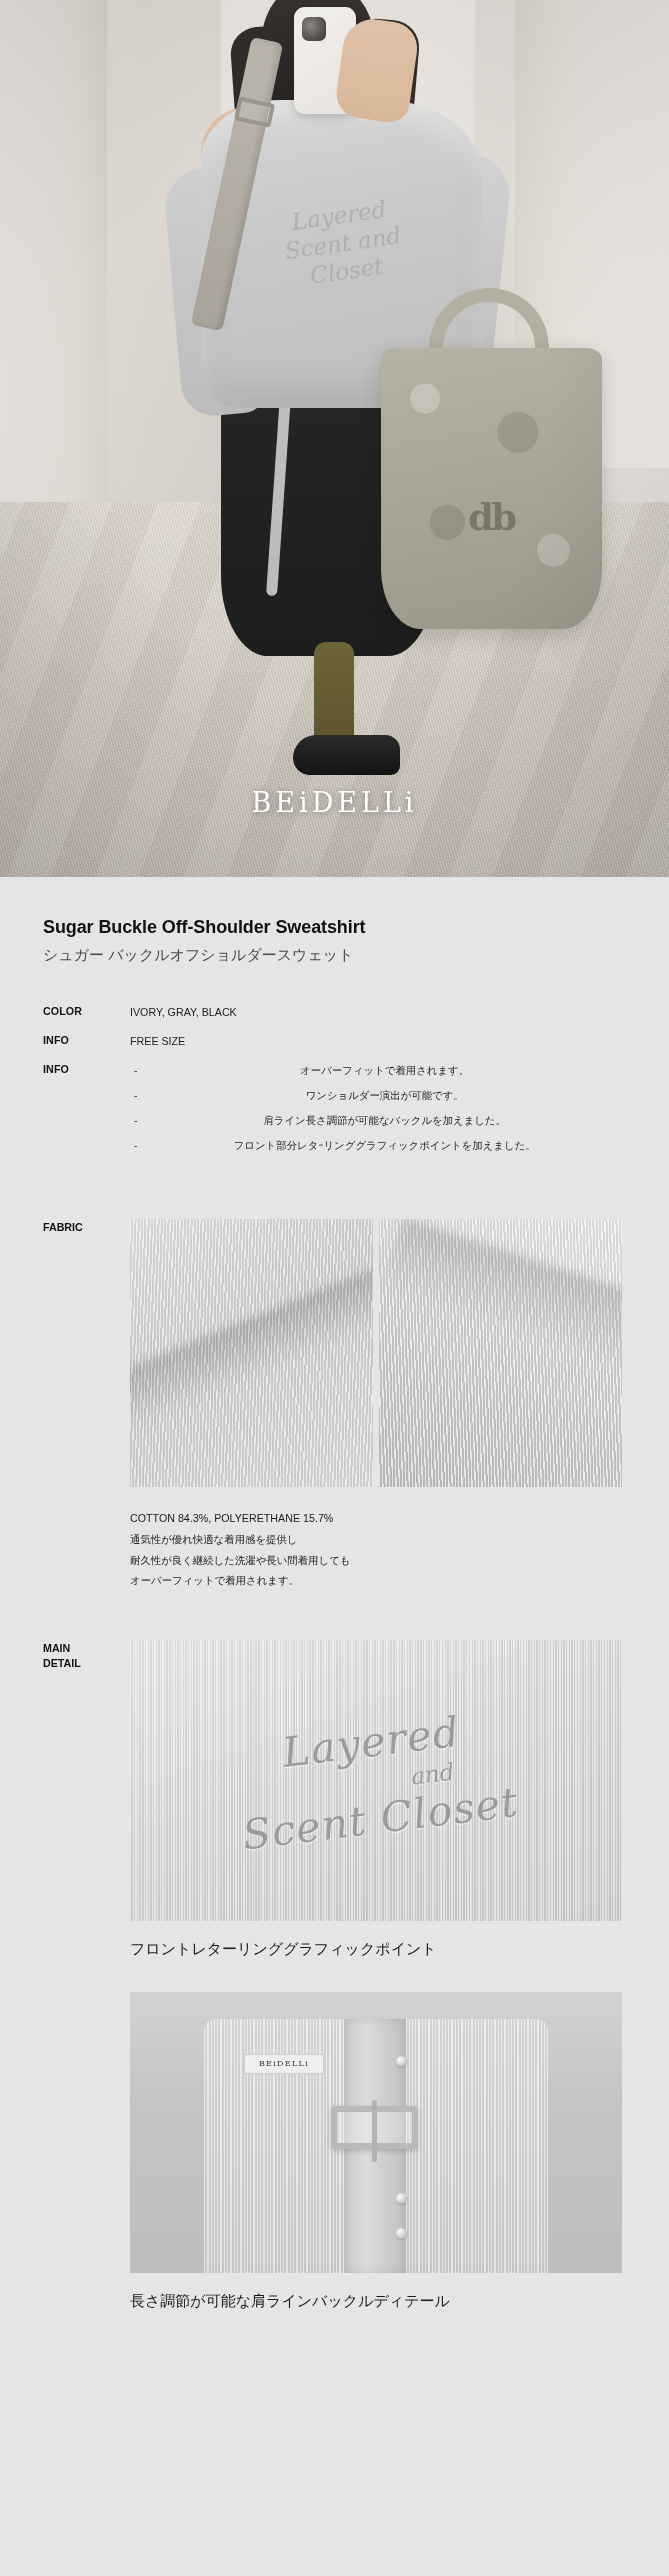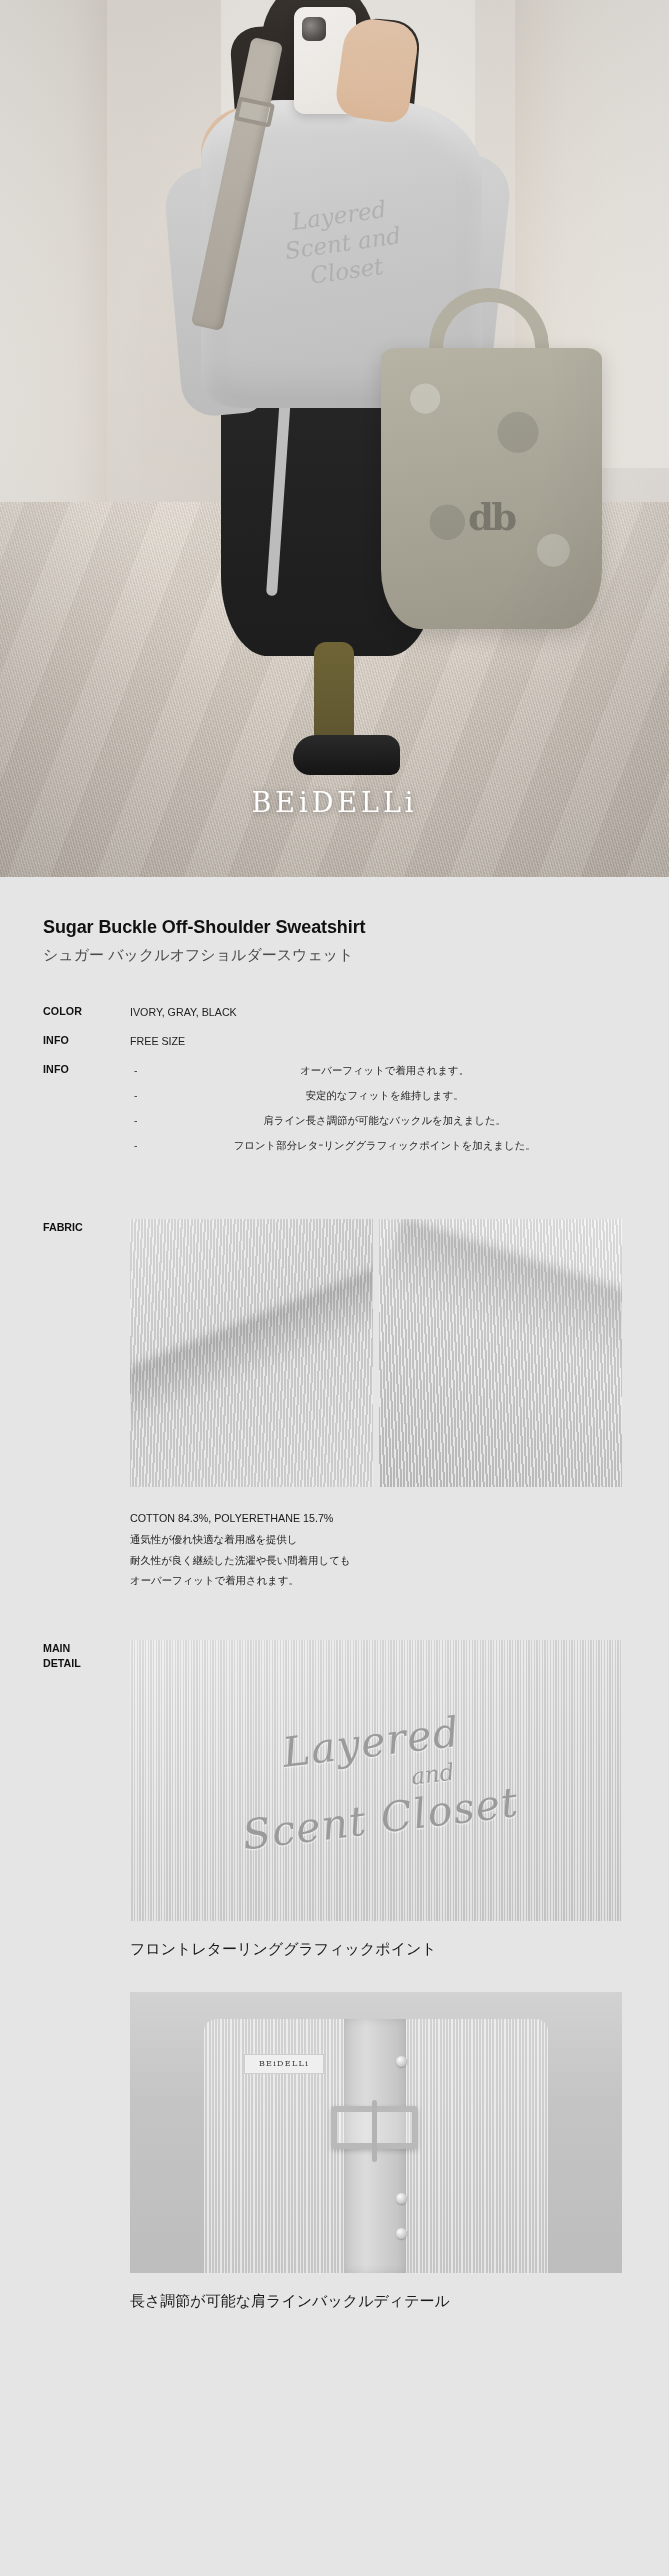"安定的なフィットを維持します。" li { text: 安定的なフィットを維持しま -> ワンショルダー演出が可能で }
